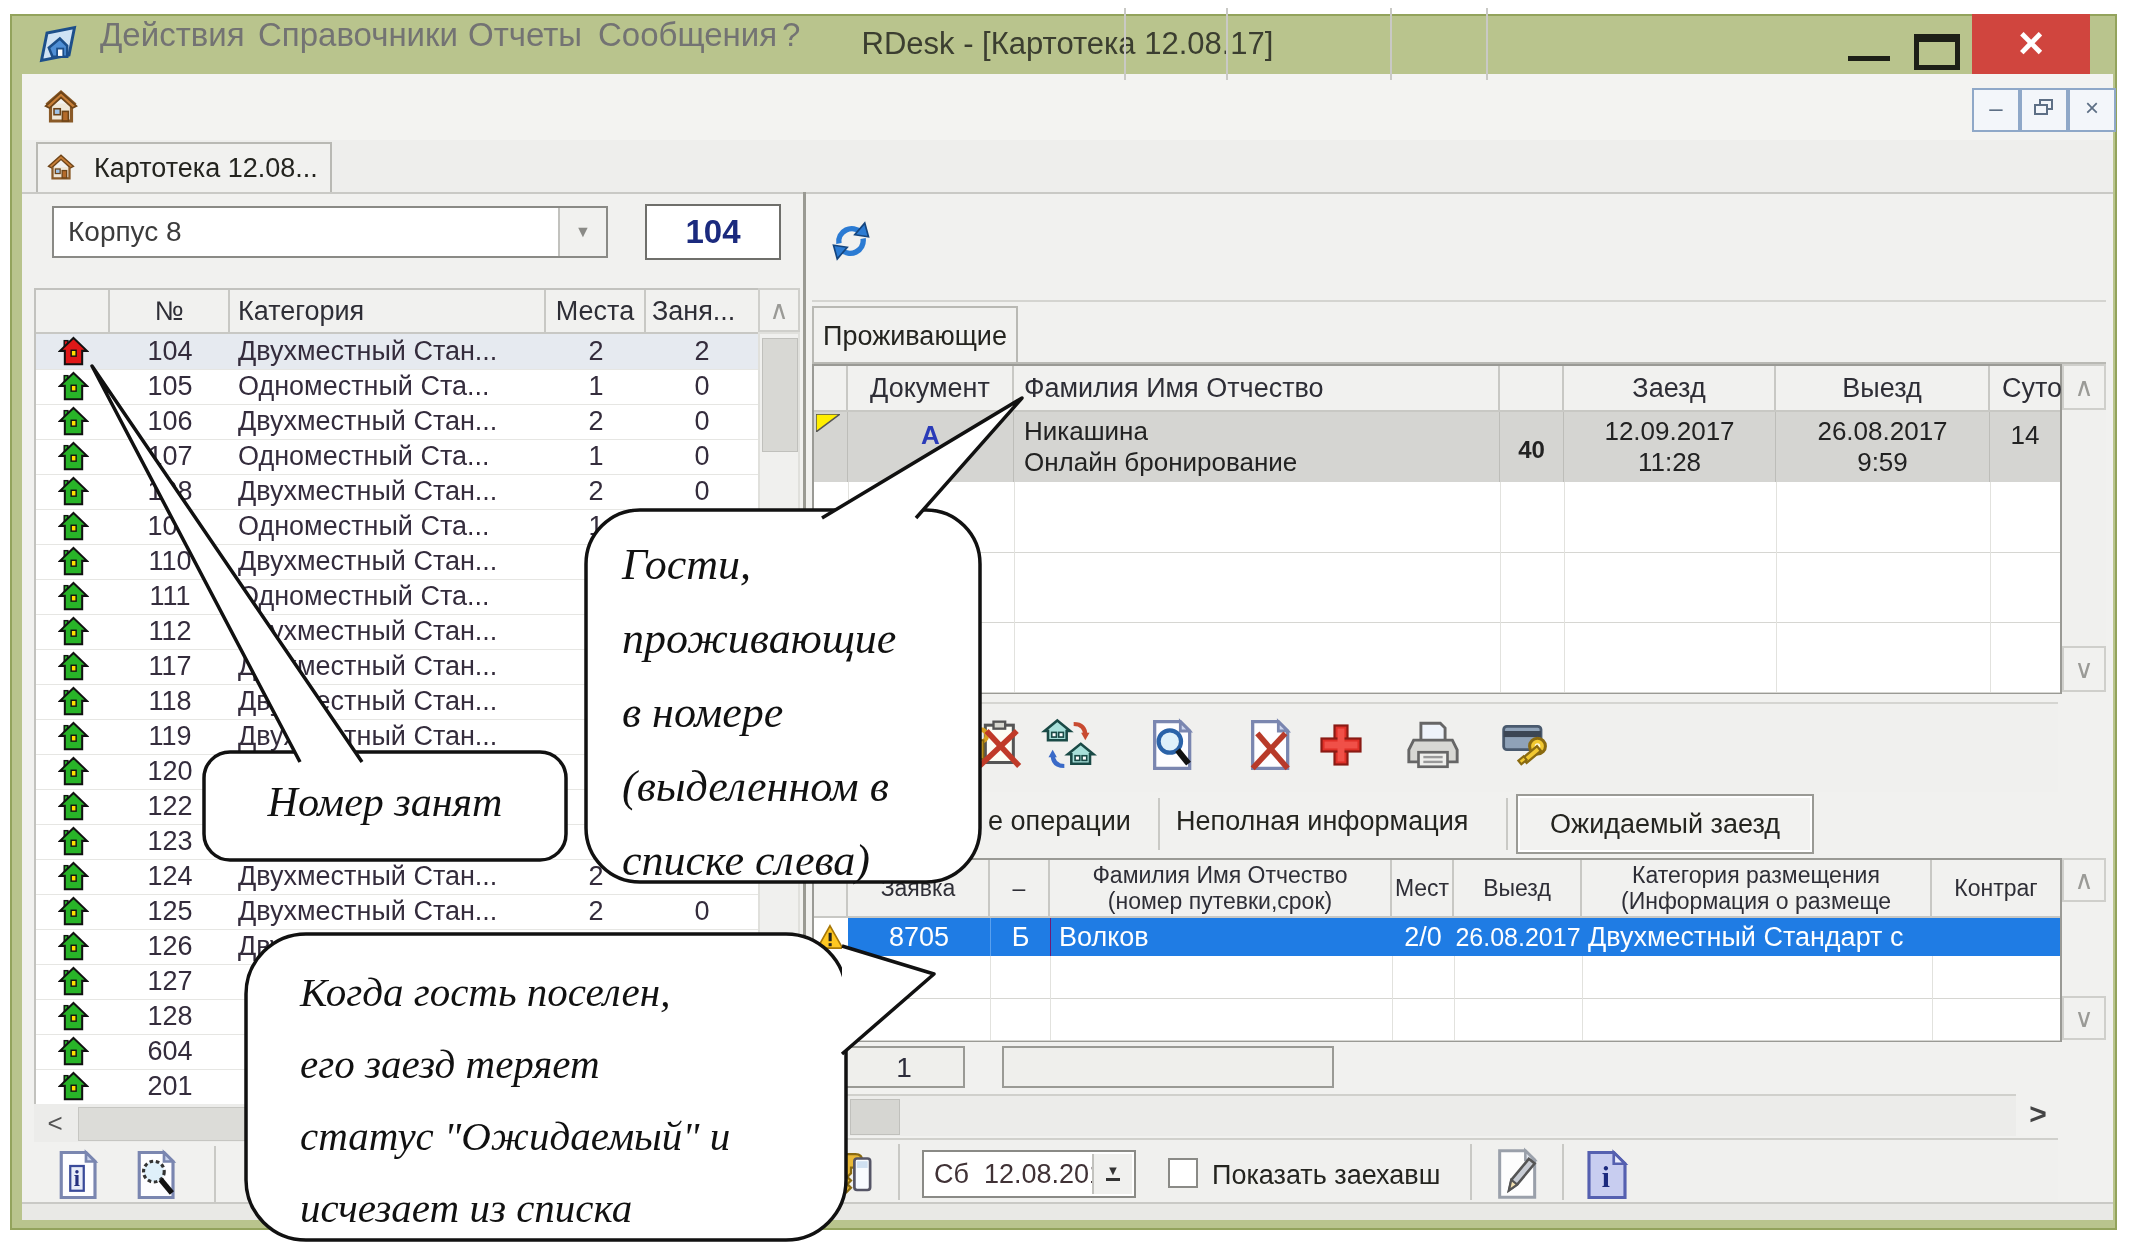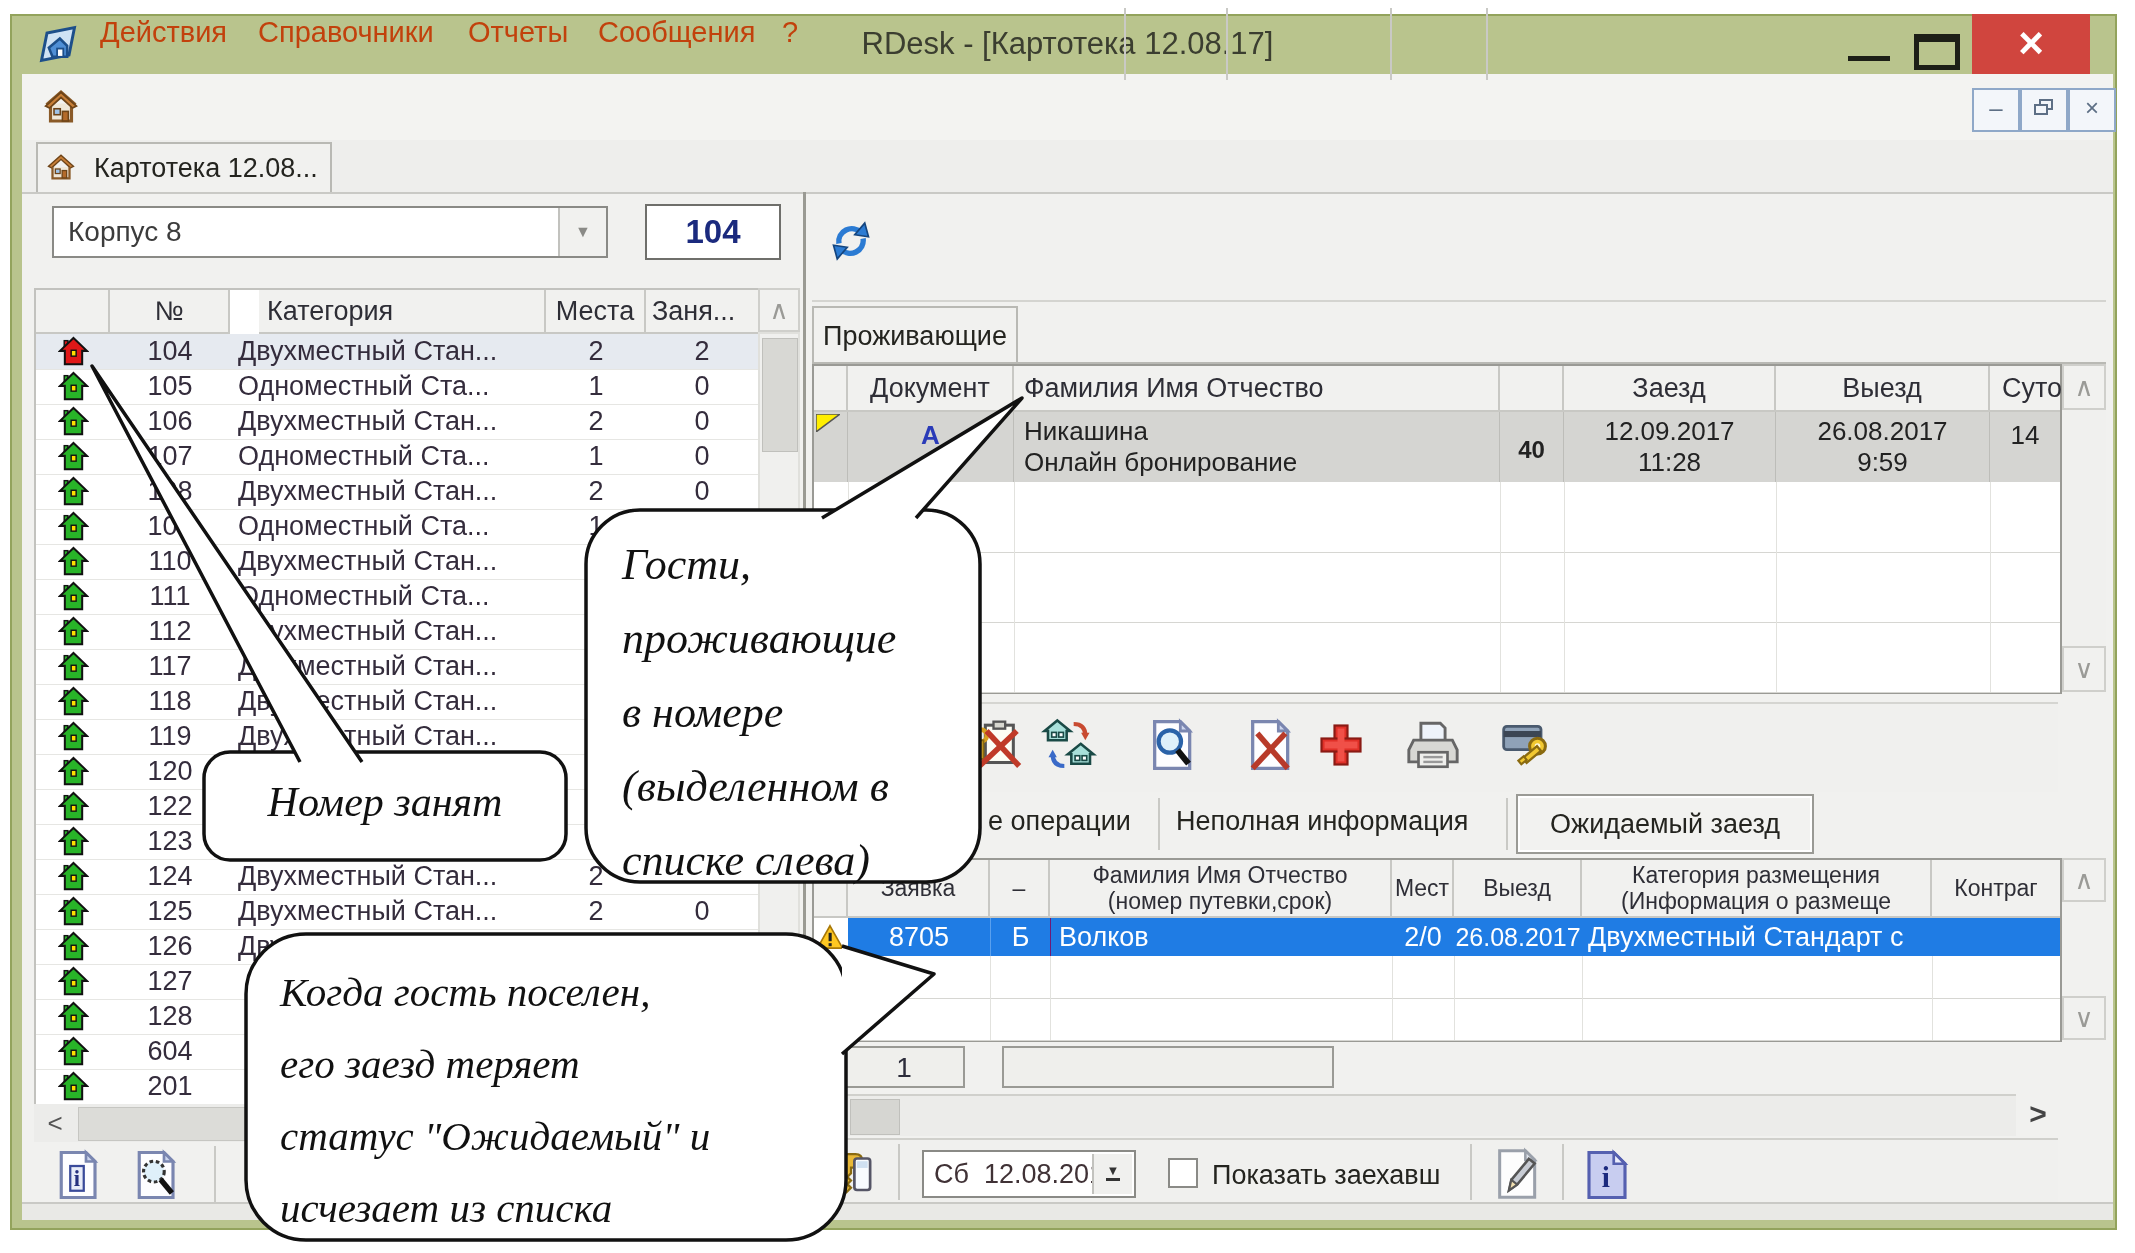"Действия" .menu-item { color: #c2410c -> #737373; font-size: 29px -> 33px }
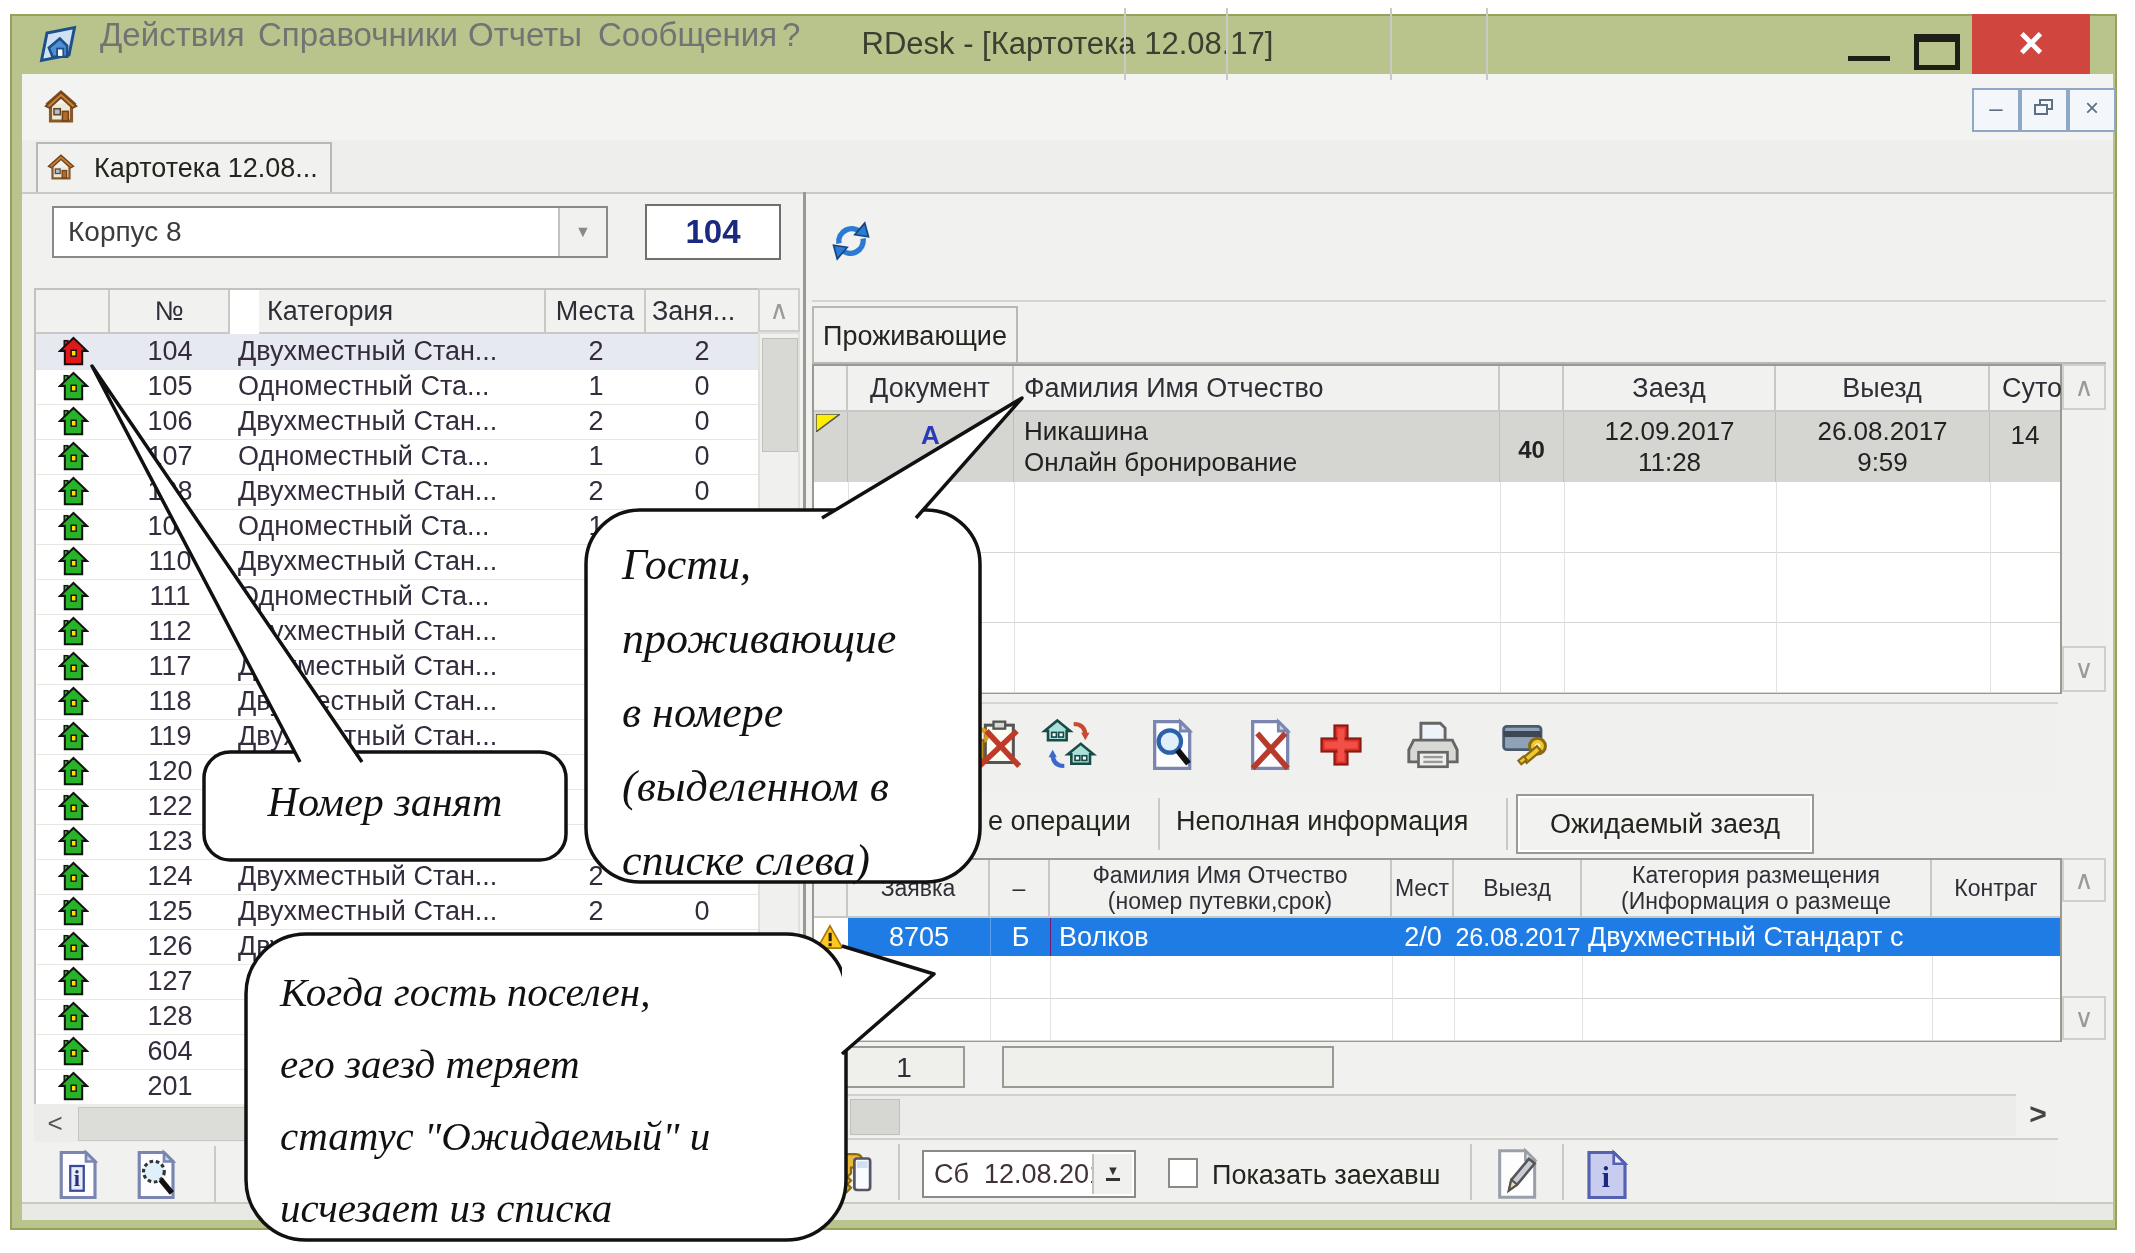"Категория" div.hdrcell { margin-left: 29px -> none }
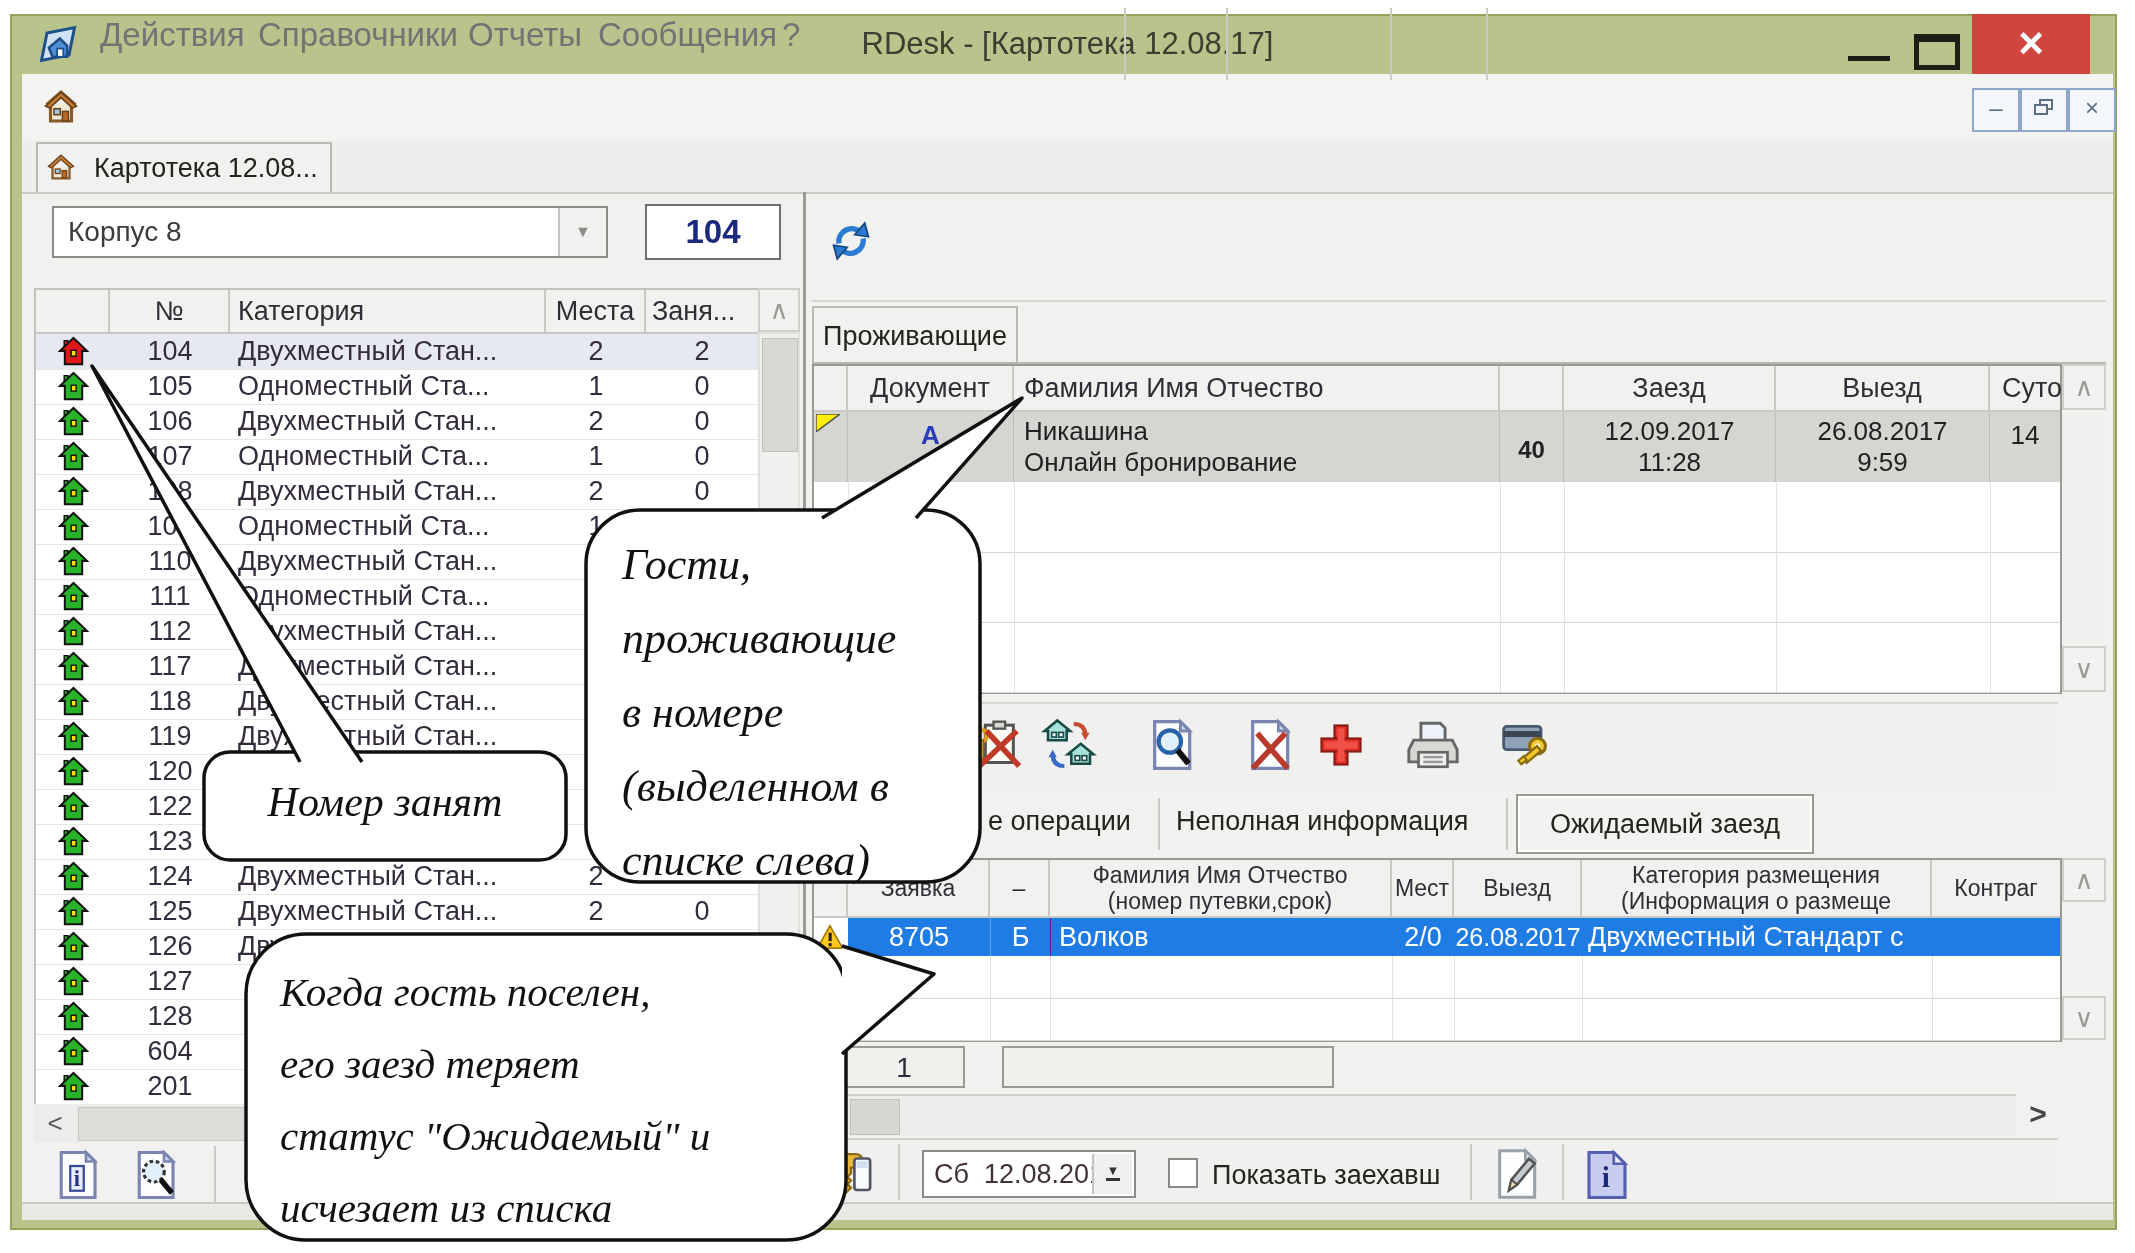"Когда гость поселен," div.callout-text { left: 280px -> 300px }
